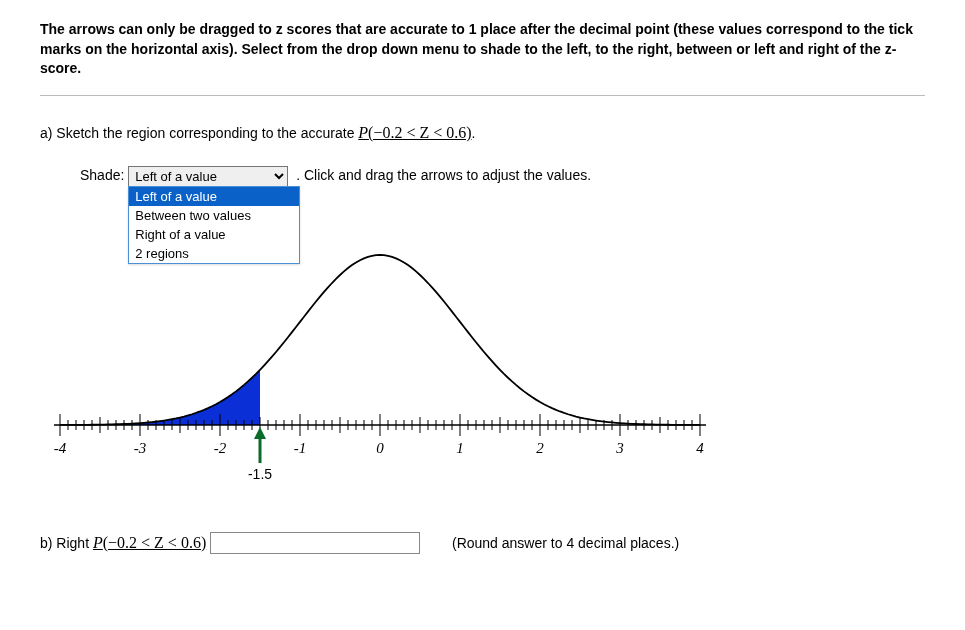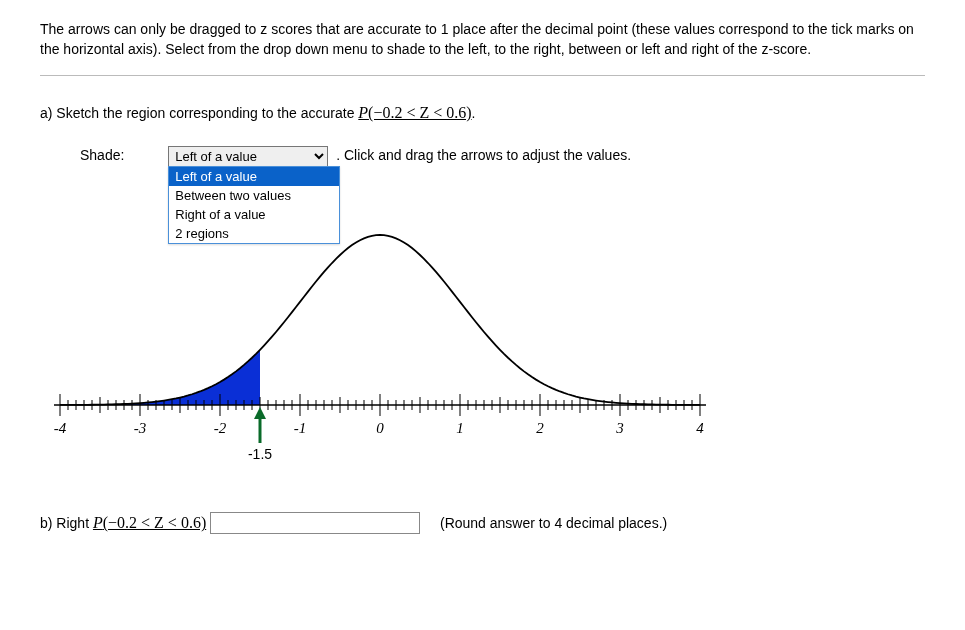"The arrows can only be" .instructions { font-weight: none -> bold }
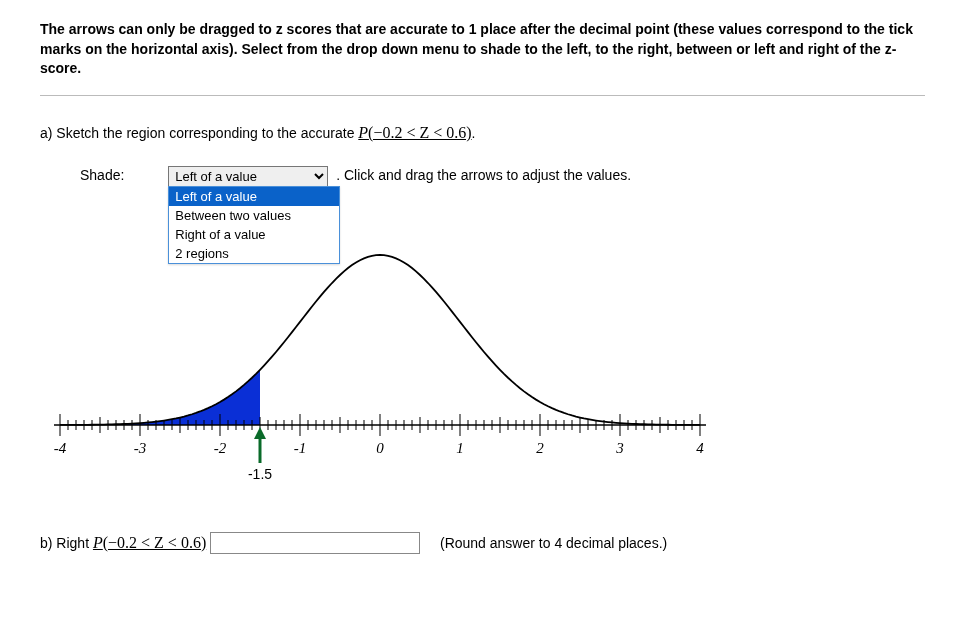"Left of a value" .select-wrap { margin-left: 40px -> none }
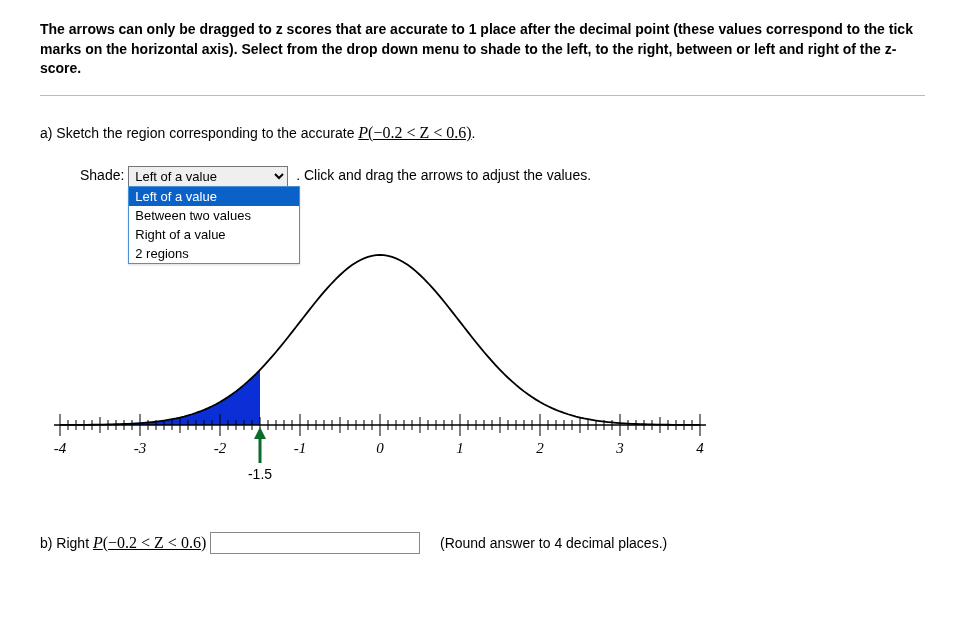"(Round answer to 4 decimal" .round-note { margin-left: 16px -> 28px }
